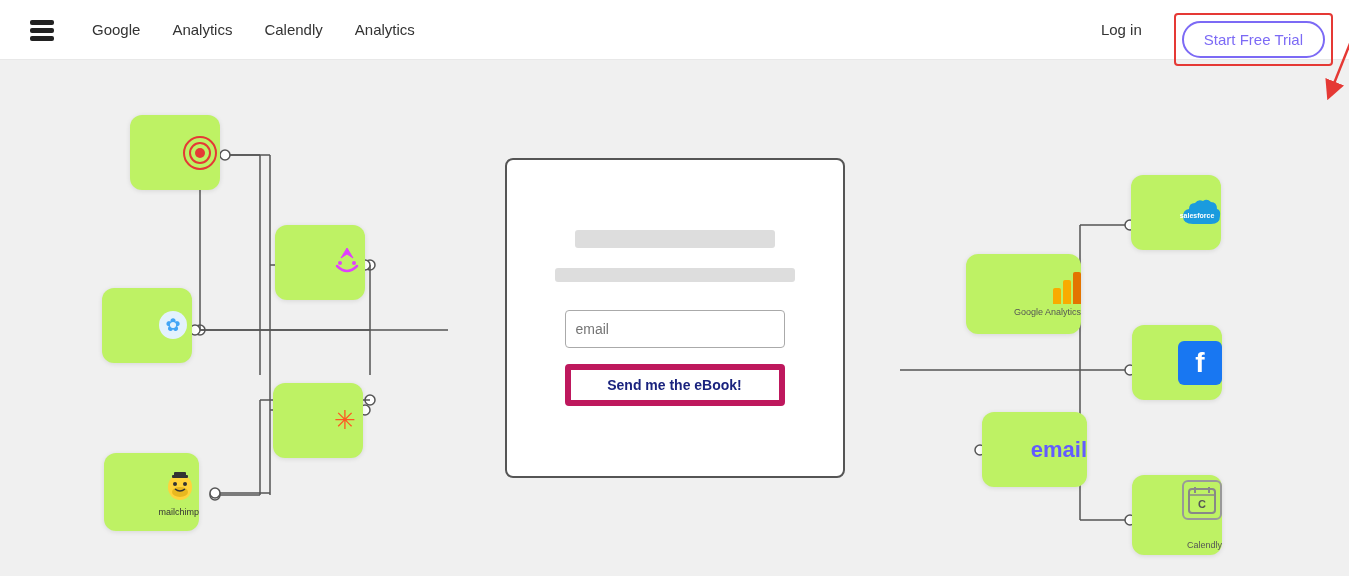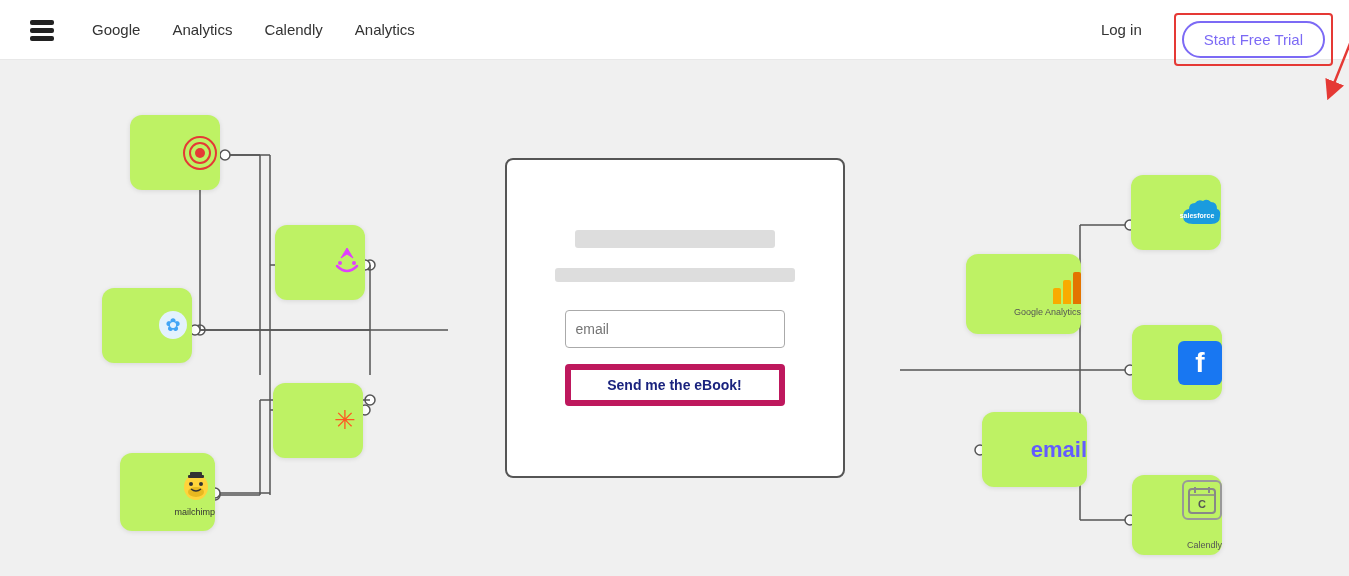"mailchimp" div.integration-card { left: 120px -> 104px }
